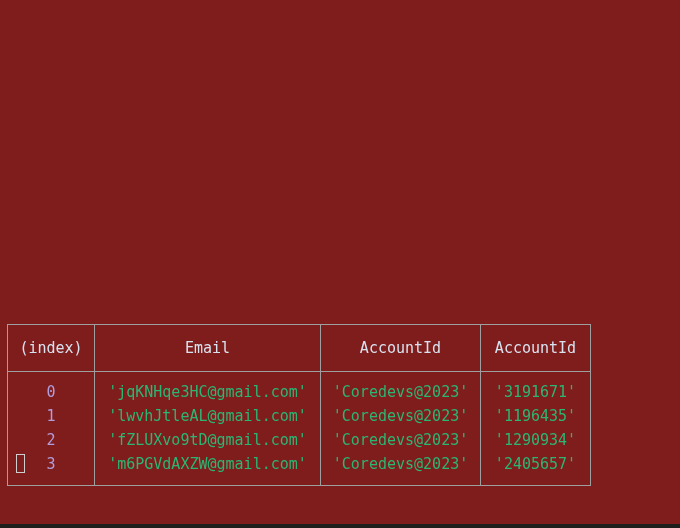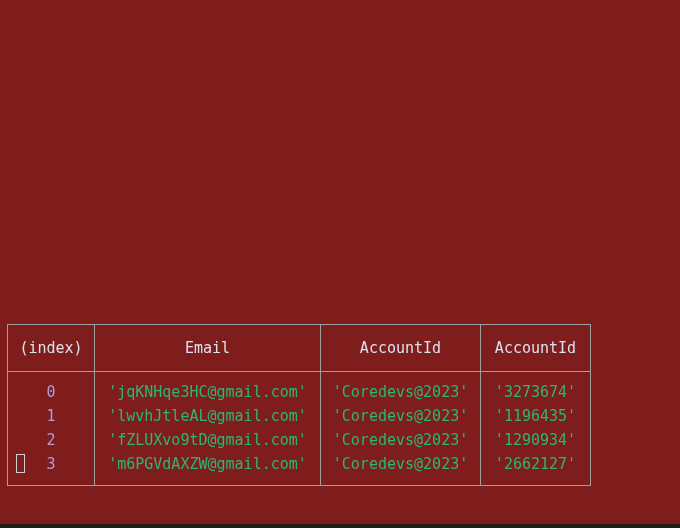"'3273674'" td.cell-val { text: '3273674' -> '3191671' }
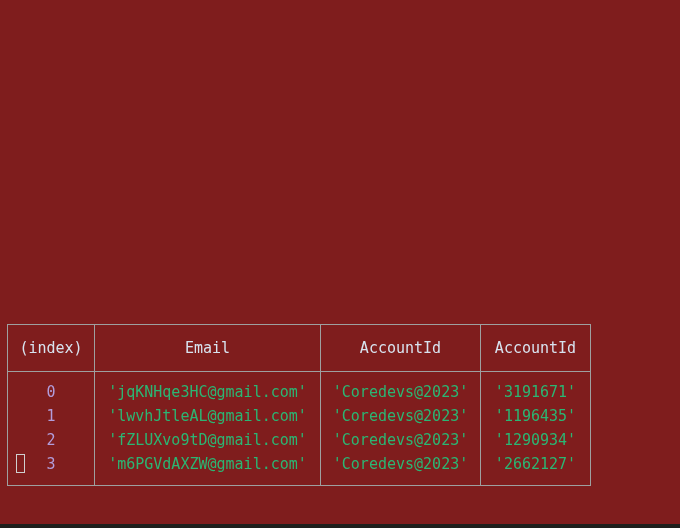"'2662127'" td.cell-val { text: '2662127' -> '2405657' }
